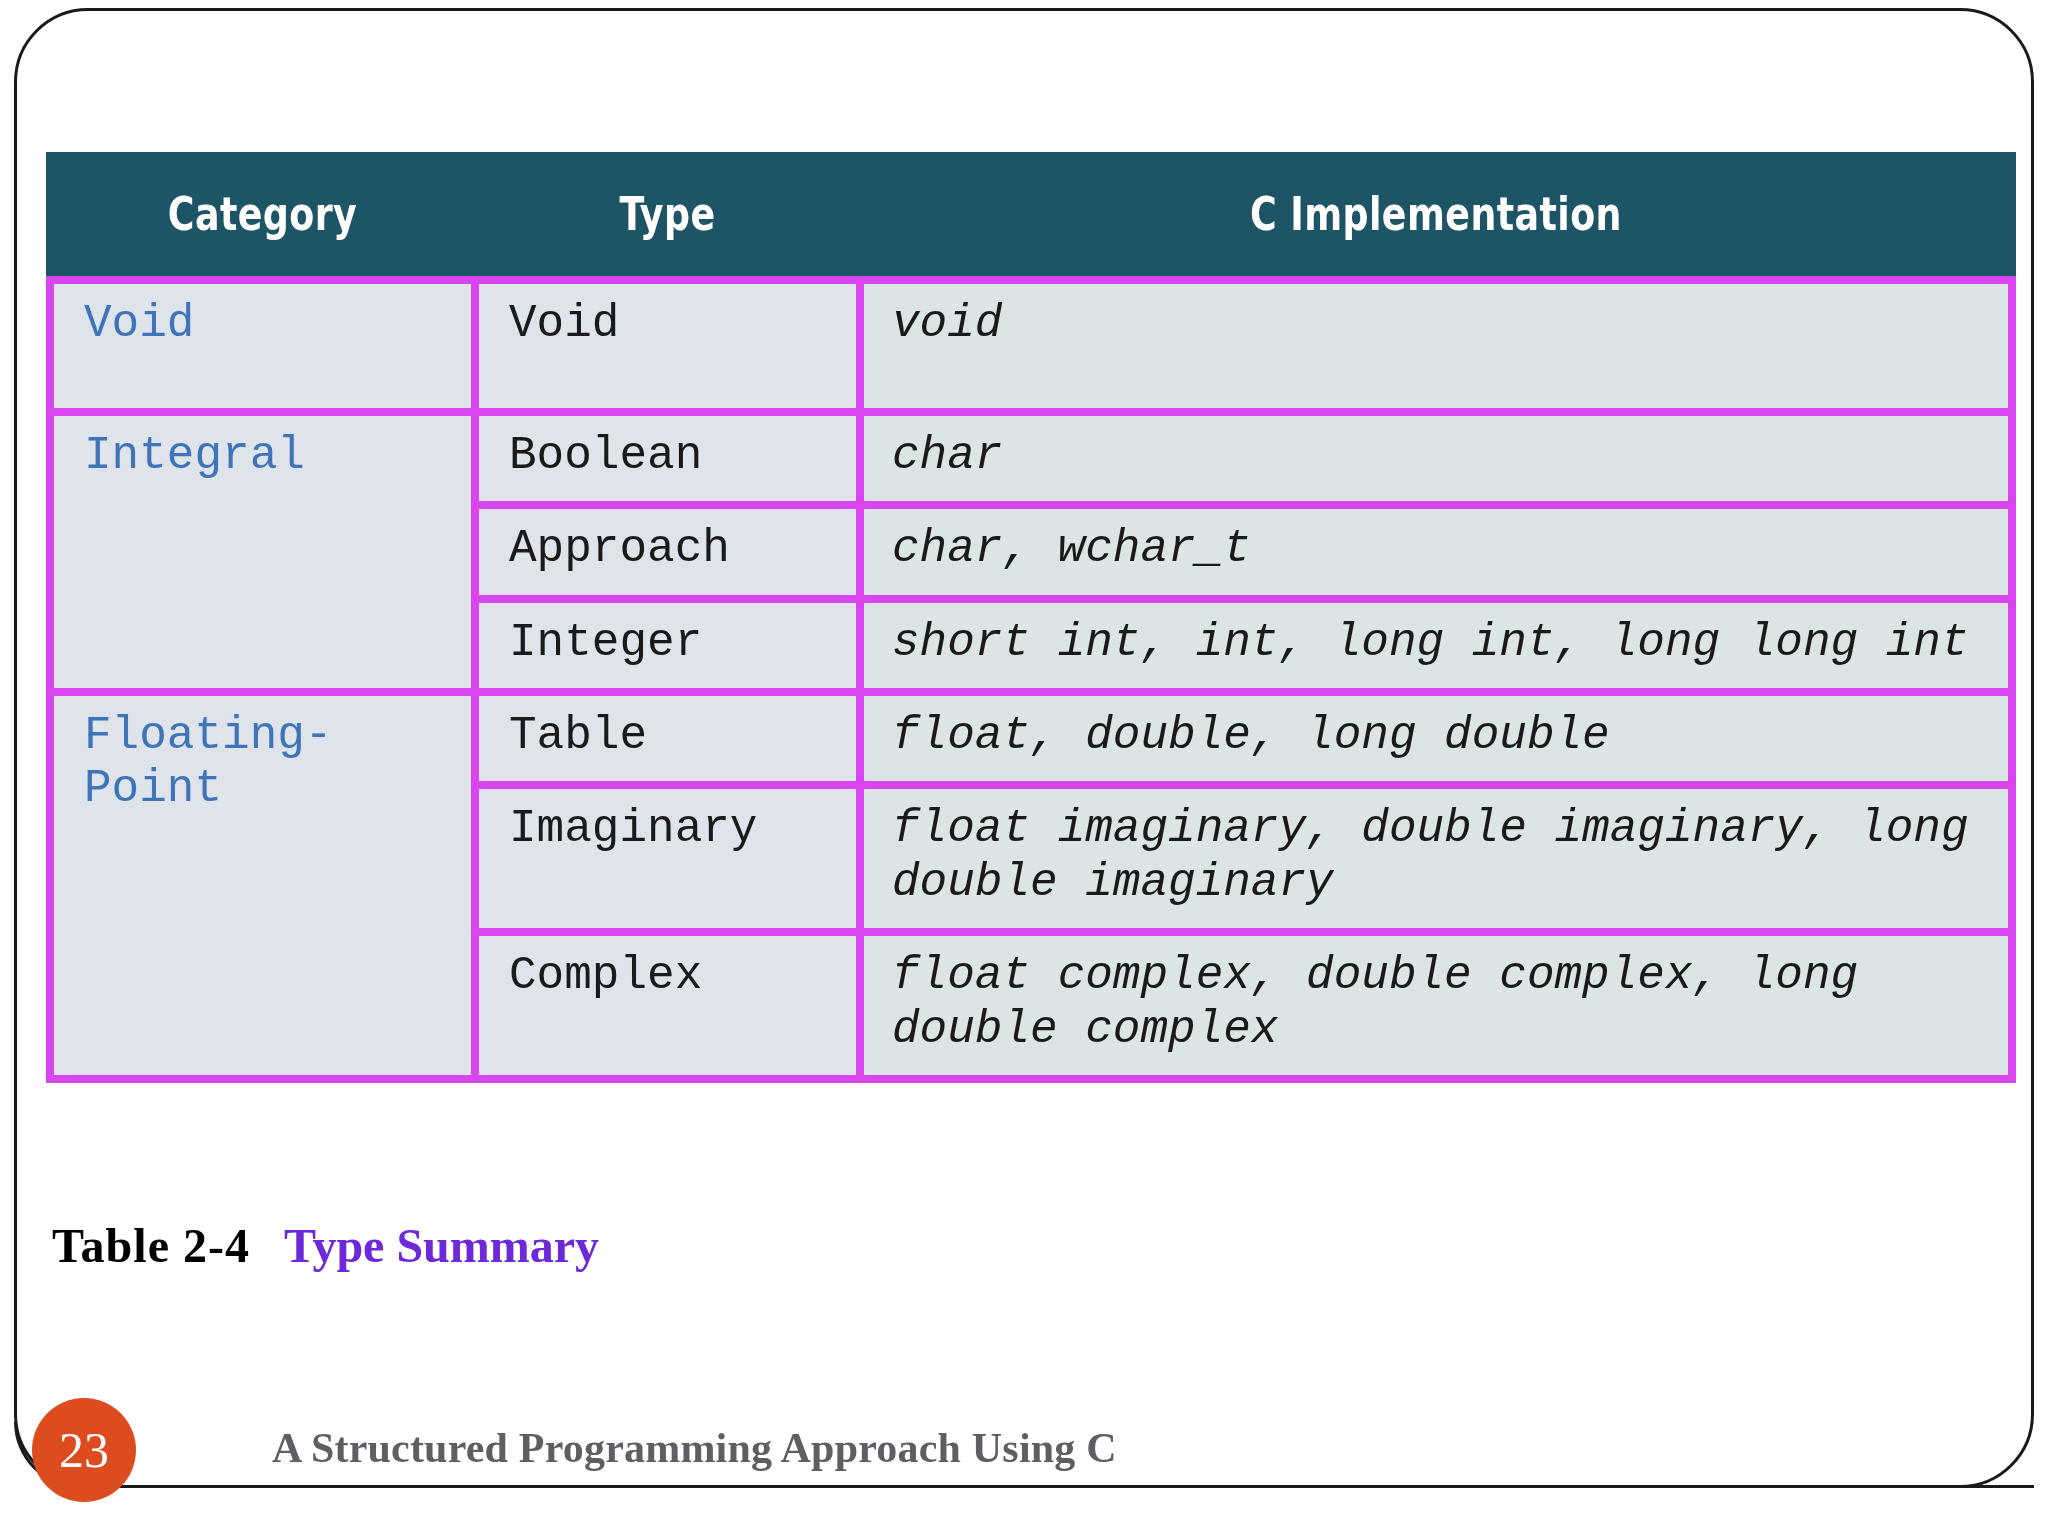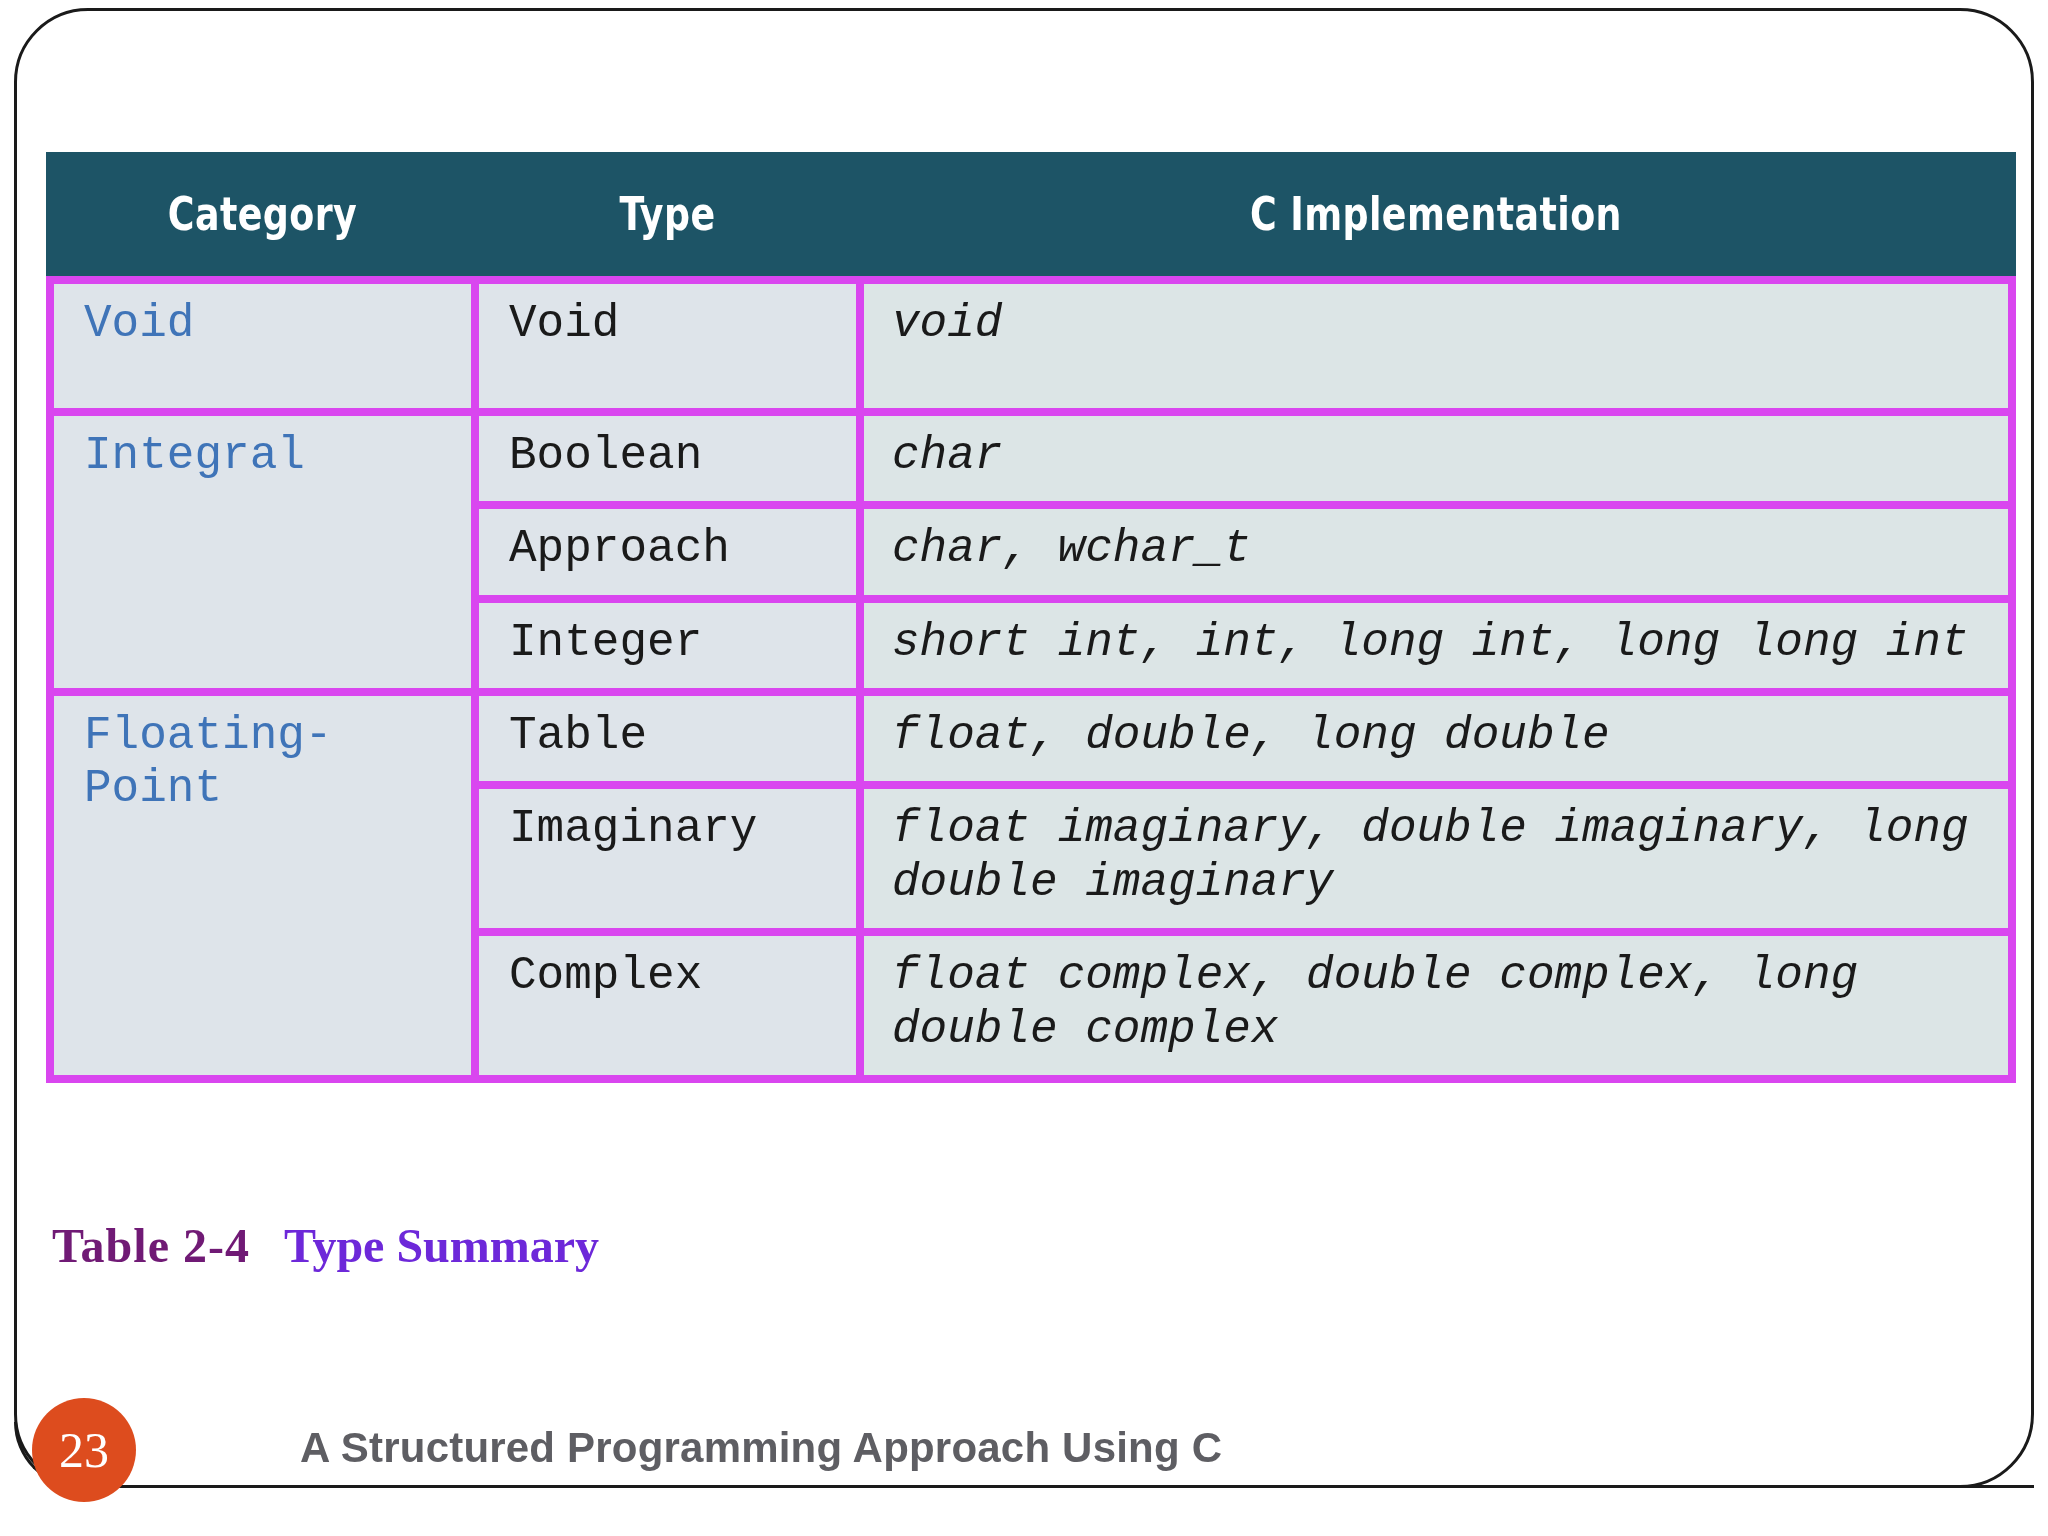"Table 2-4" .caption .cap-label { color: #701a75 -> #000000 }
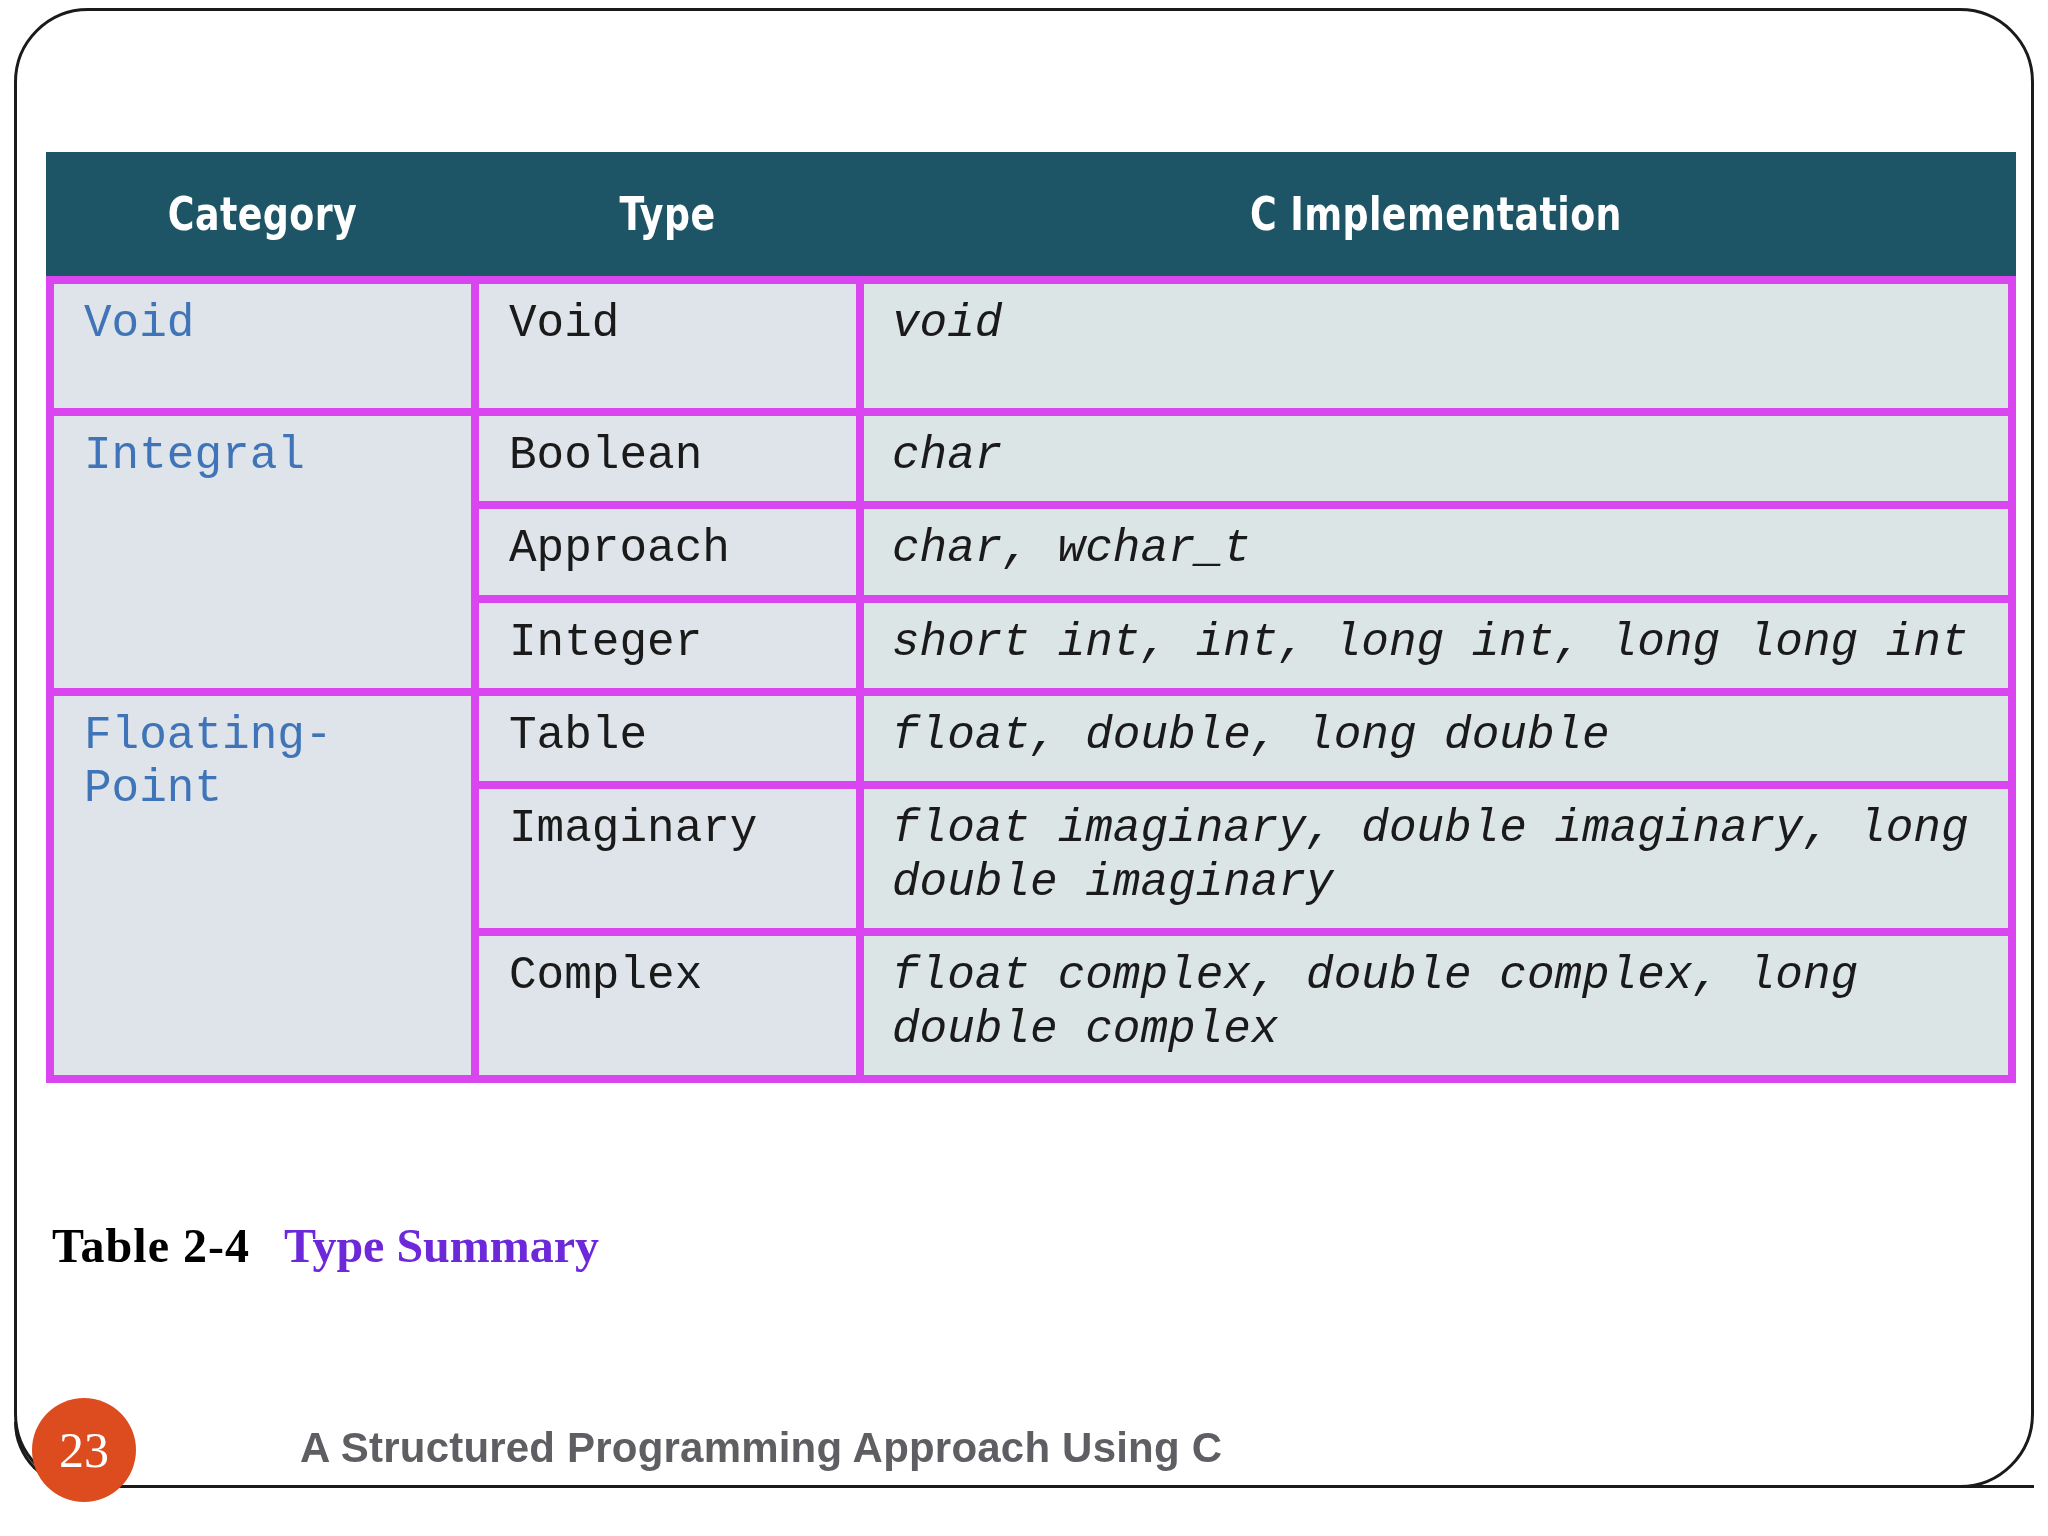"A Structured Programming Approach Using" .footer-title { font-family: Liberation Sans, sans-serif -> Liberation Serif, serif; margin-left: 28px -> none }
